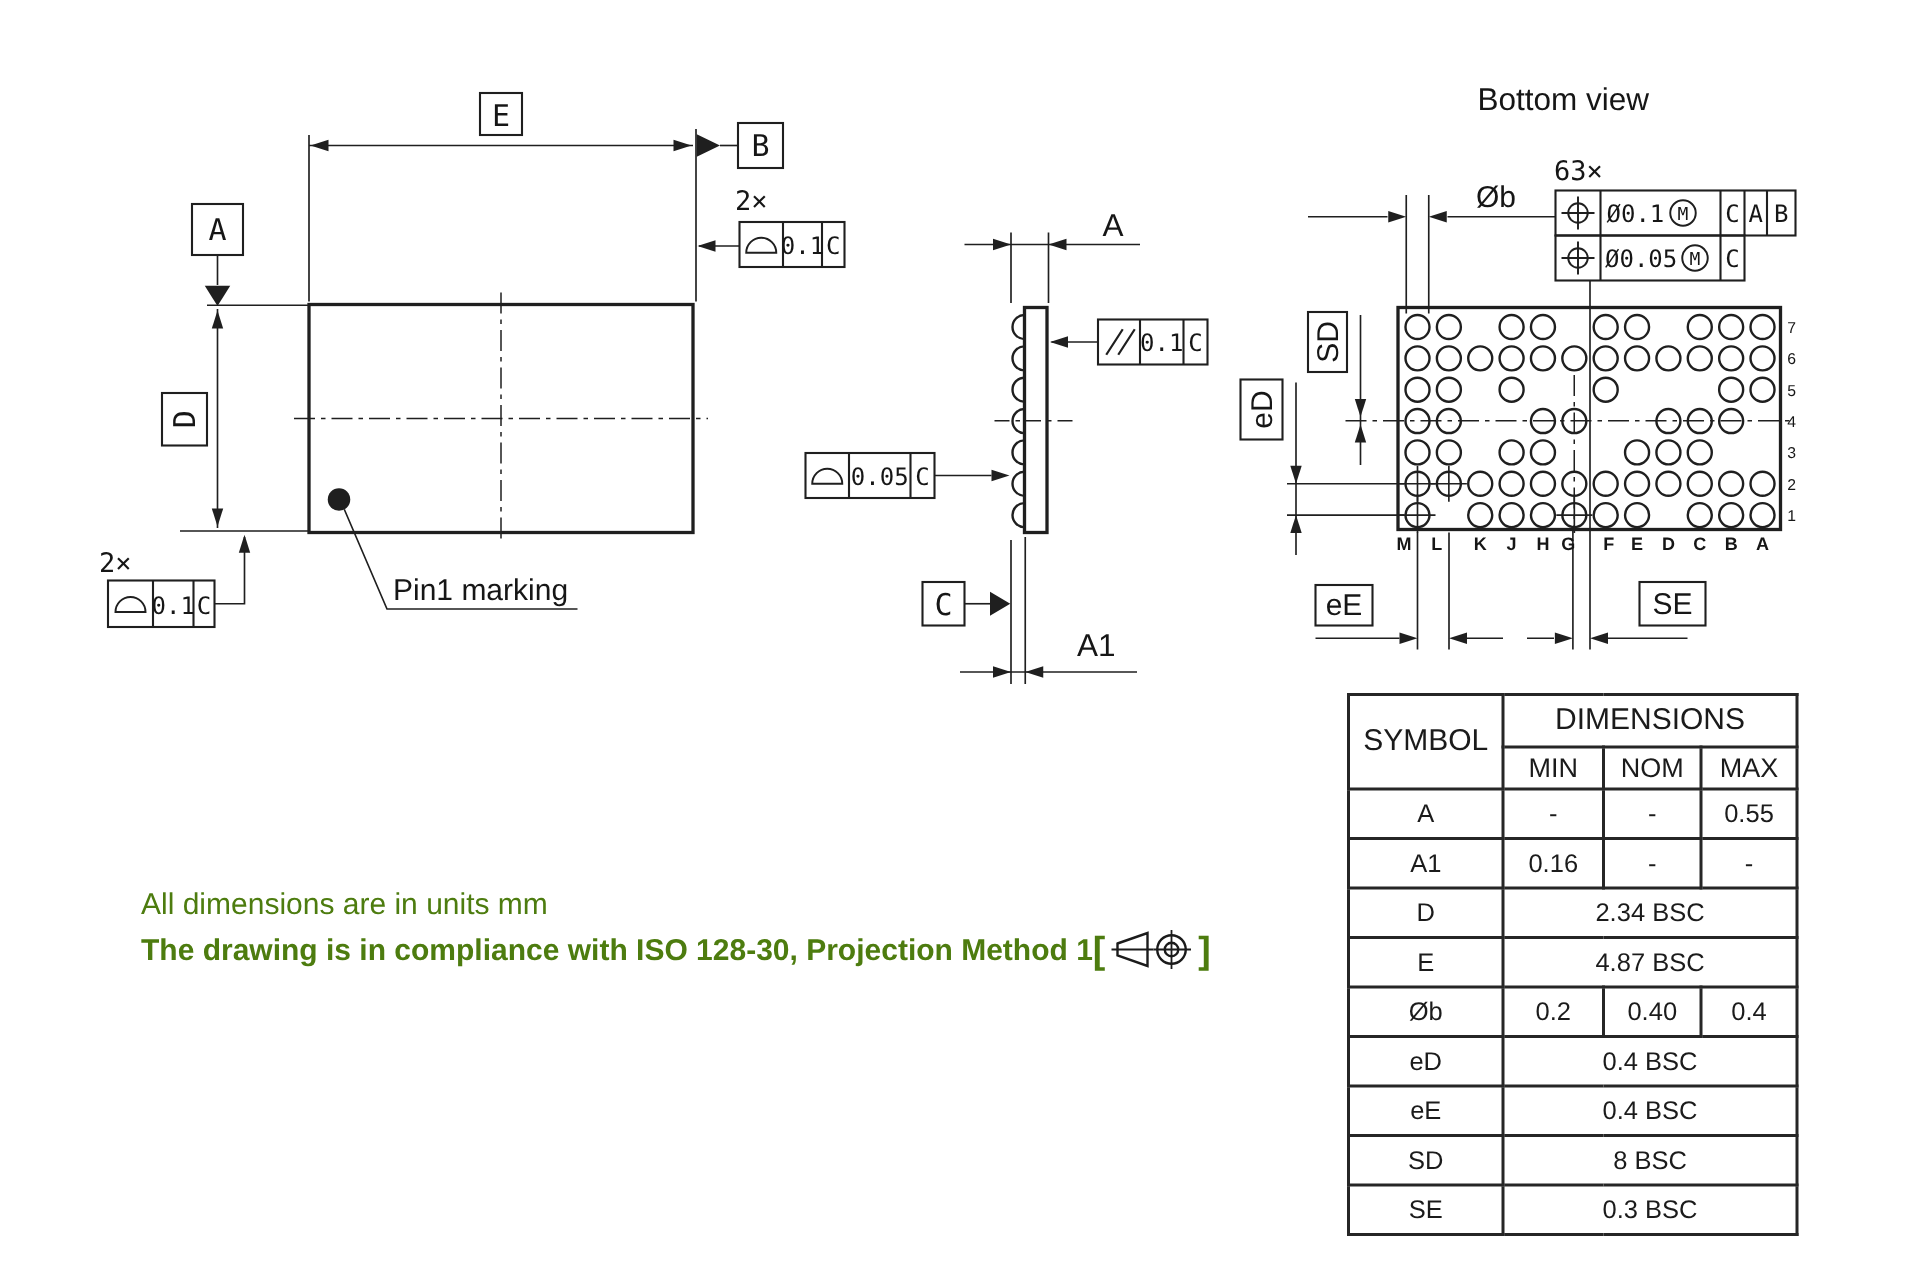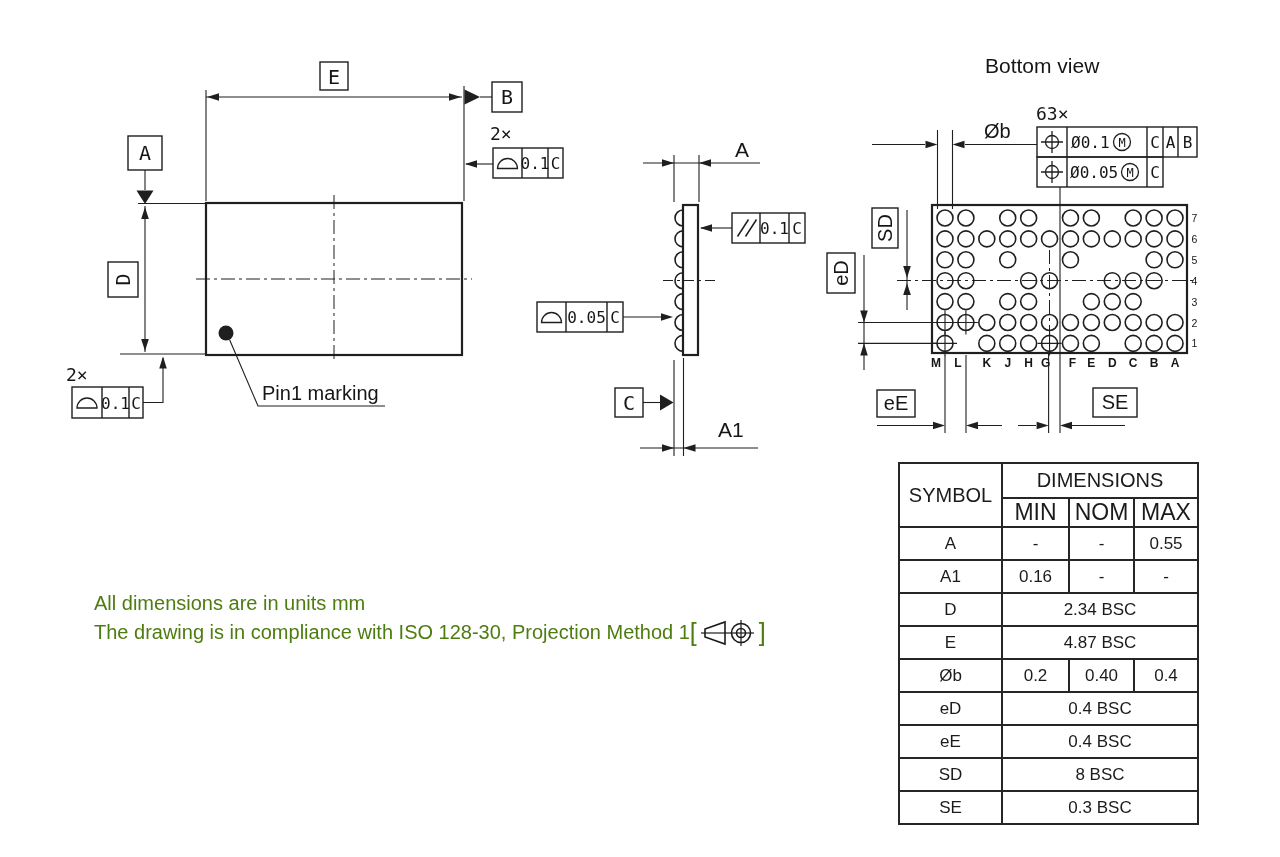"MIN" th.th-sub { font-size: 23px -> 18px }
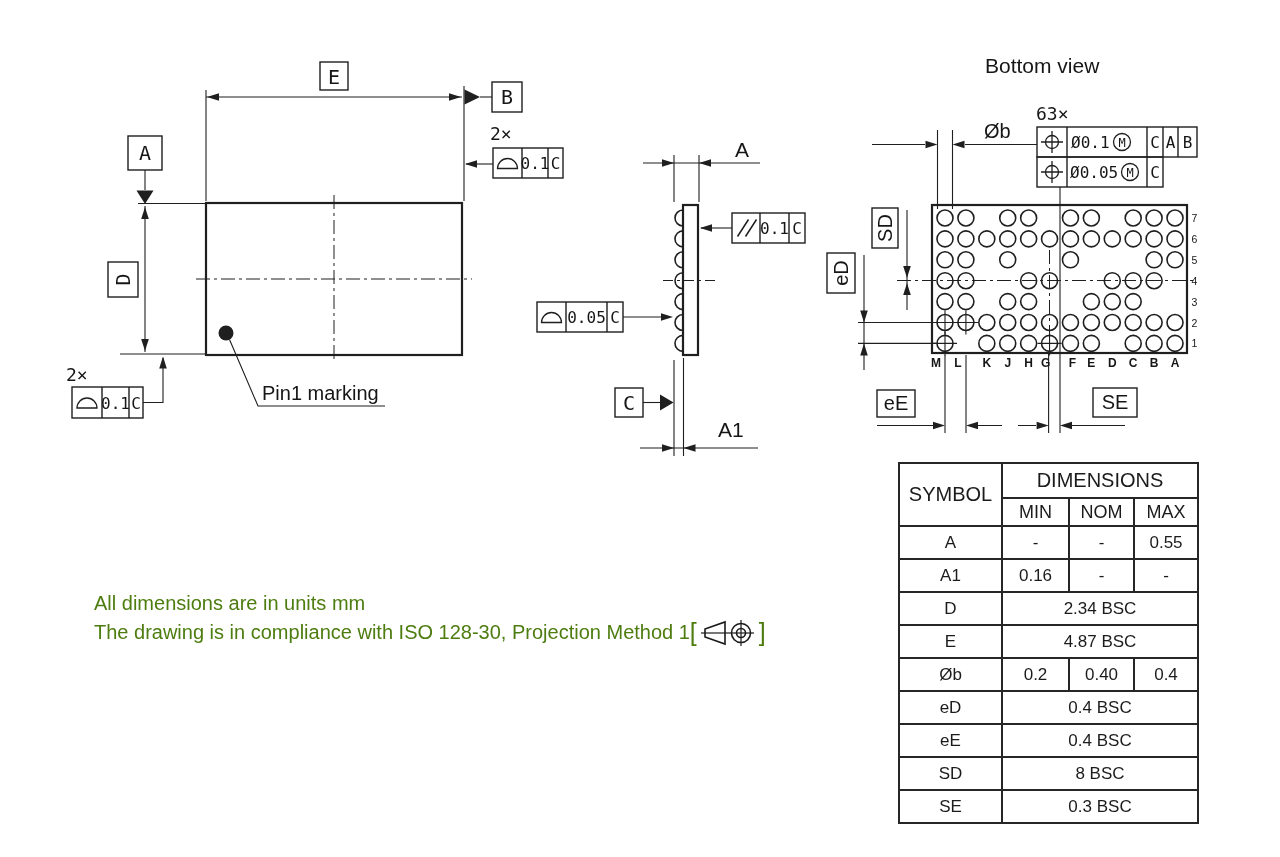"The drawing is in compliance" .notes .row2 { align-items: flex-start -> flex-end; font-weight: none -> bold }
